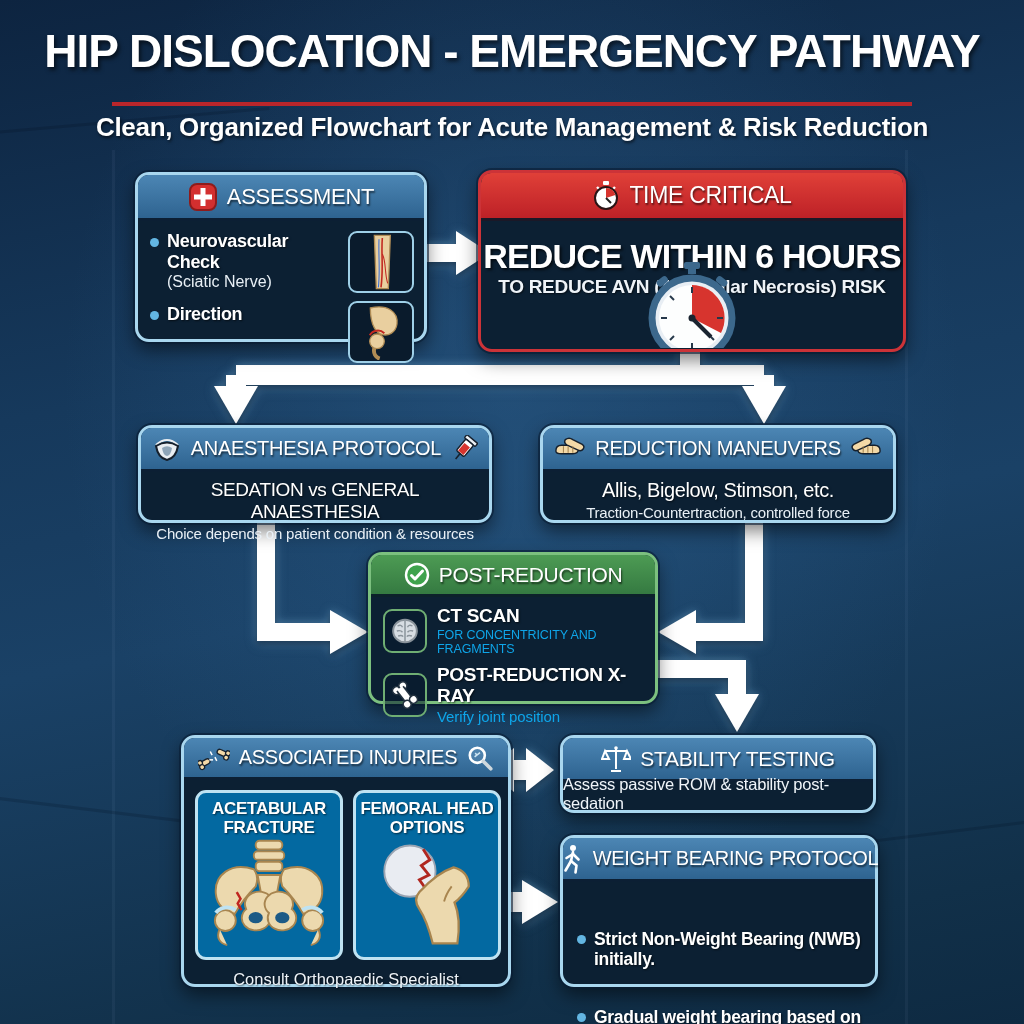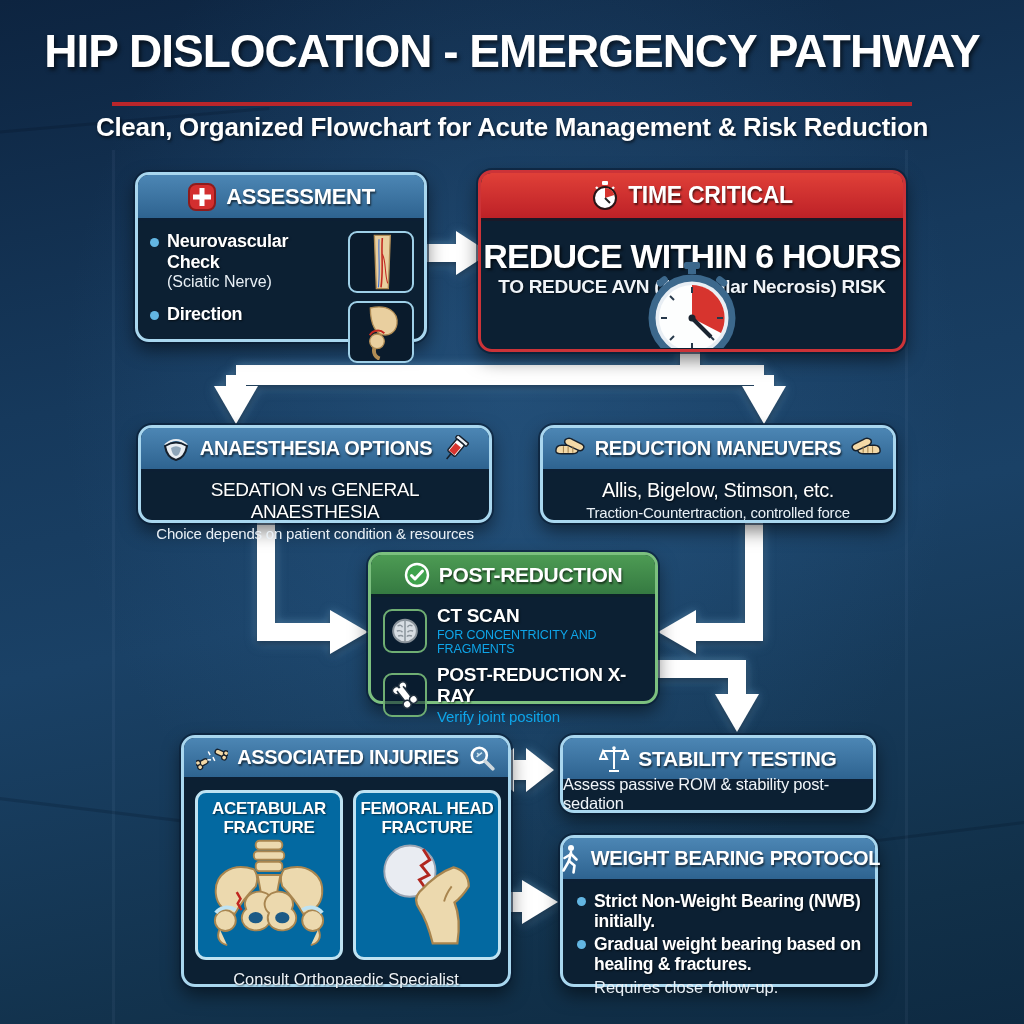"ASSESSMENT" .card-header { font-weight: 700 -> 400 }
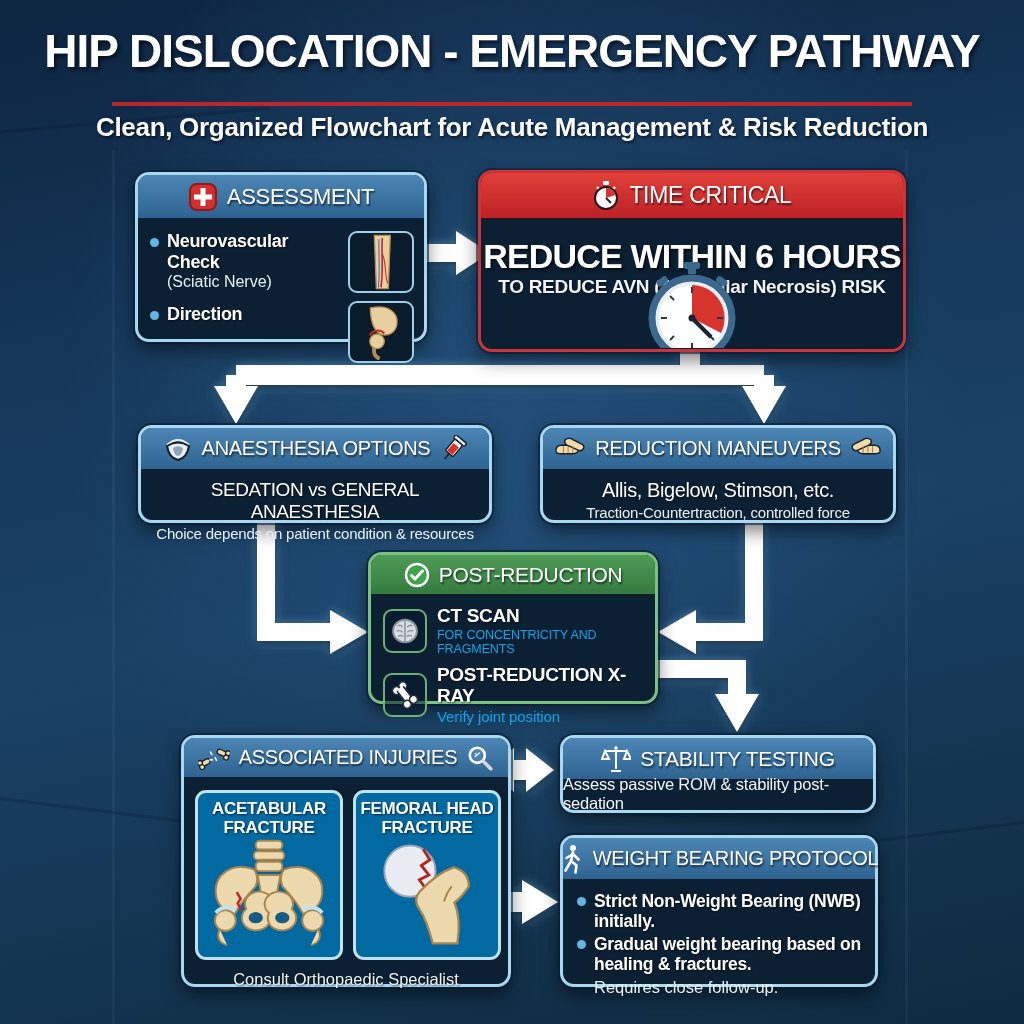"ANAESTHESIA OPTIONS" span { text: OPTIONS -> PROTOCOL }
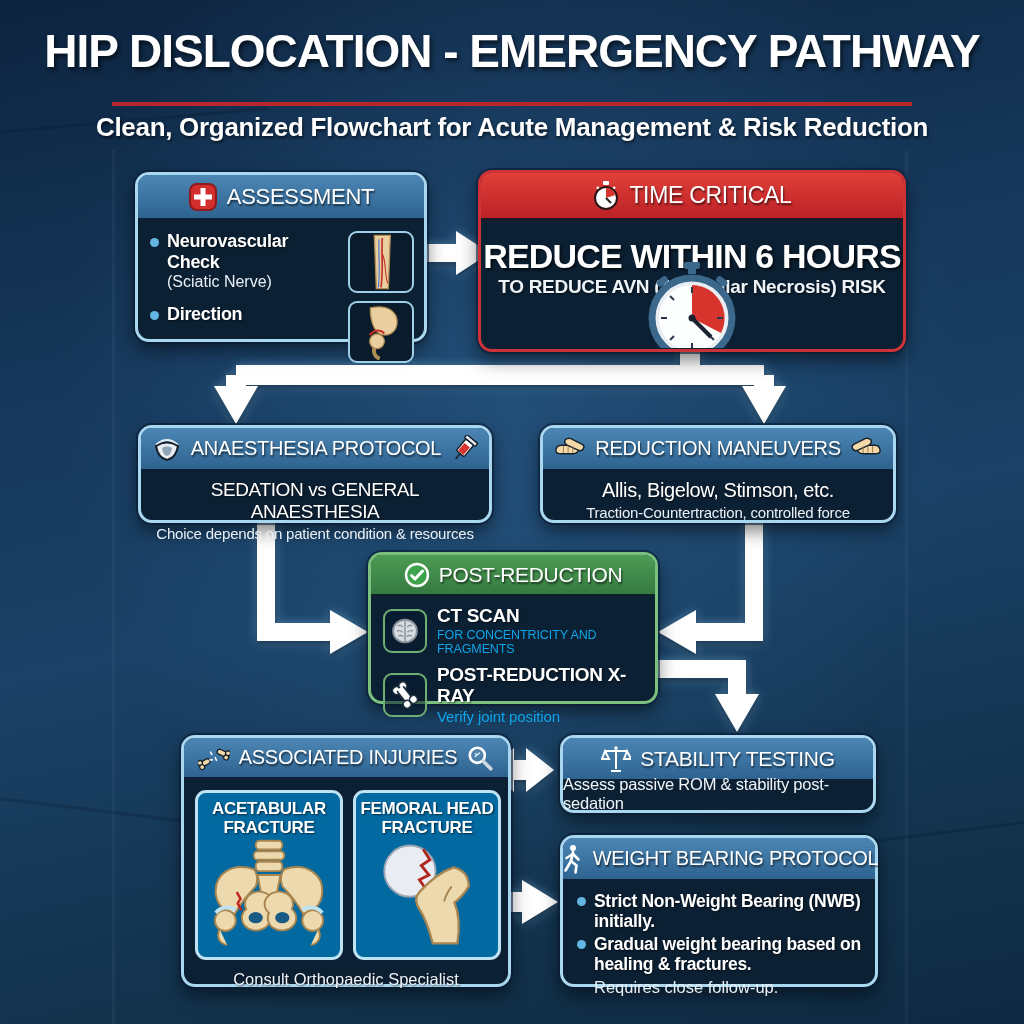"FEMORAL HEAD FRACTURE" div.panel-title { text: FRACTURE -> OPTIONS }
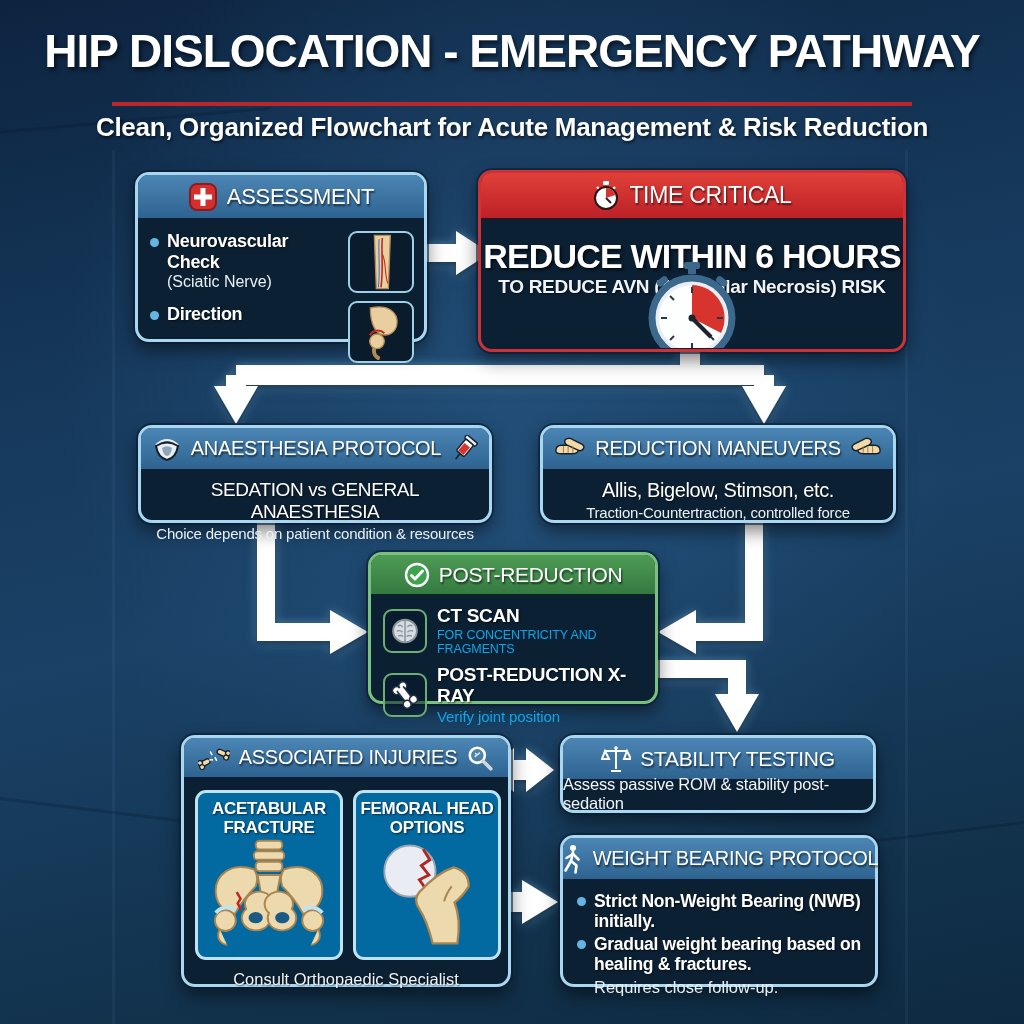"Strict Non-Weight Bearing (NWB)" .wb-item { margin-top: none -> 38px }
